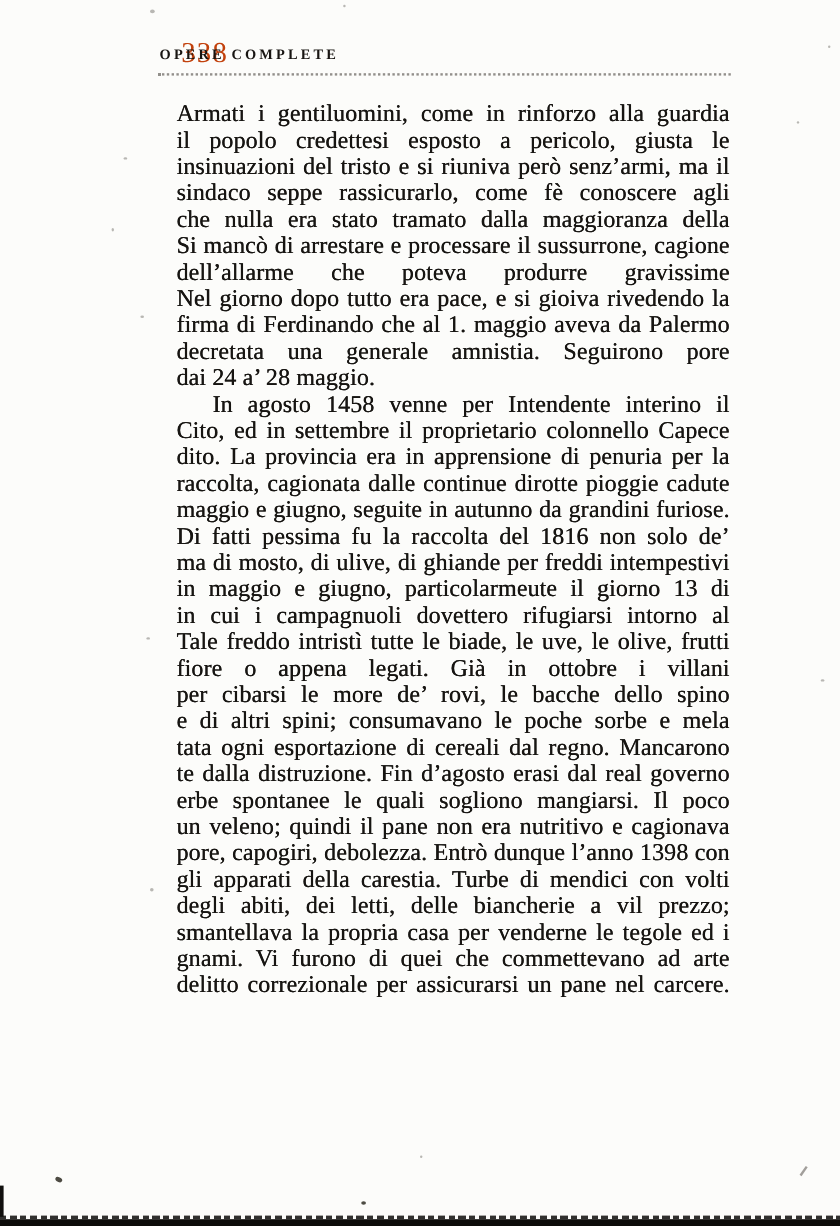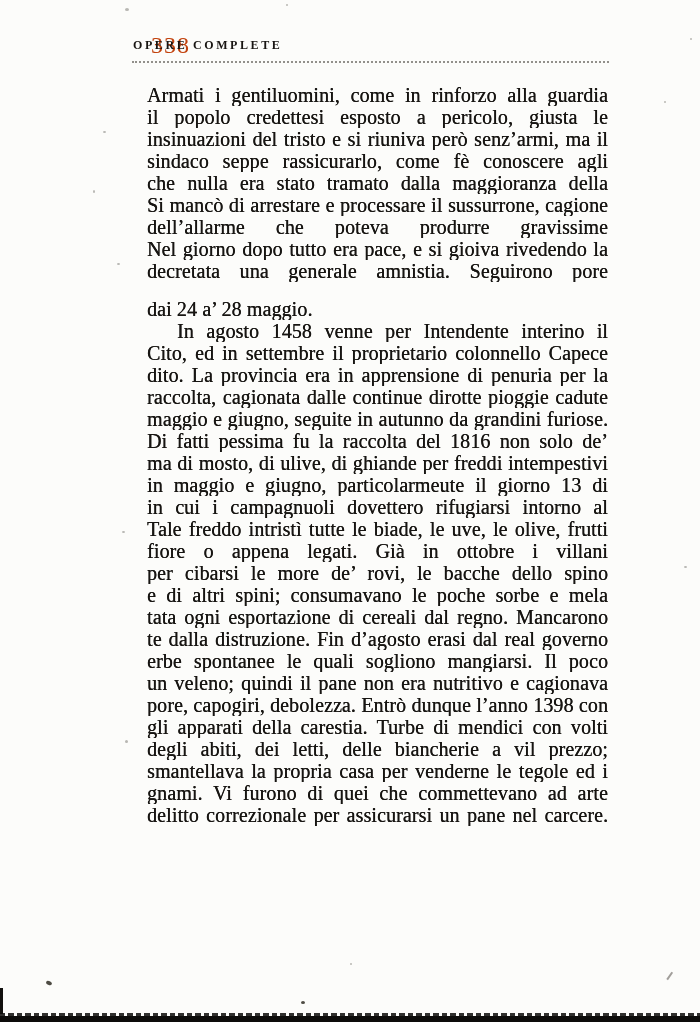"firma di Ferdinando che al" div.line { html: none -> <div>firma di Ferdinando che al 1. maggio aveva da Palermo</div> }
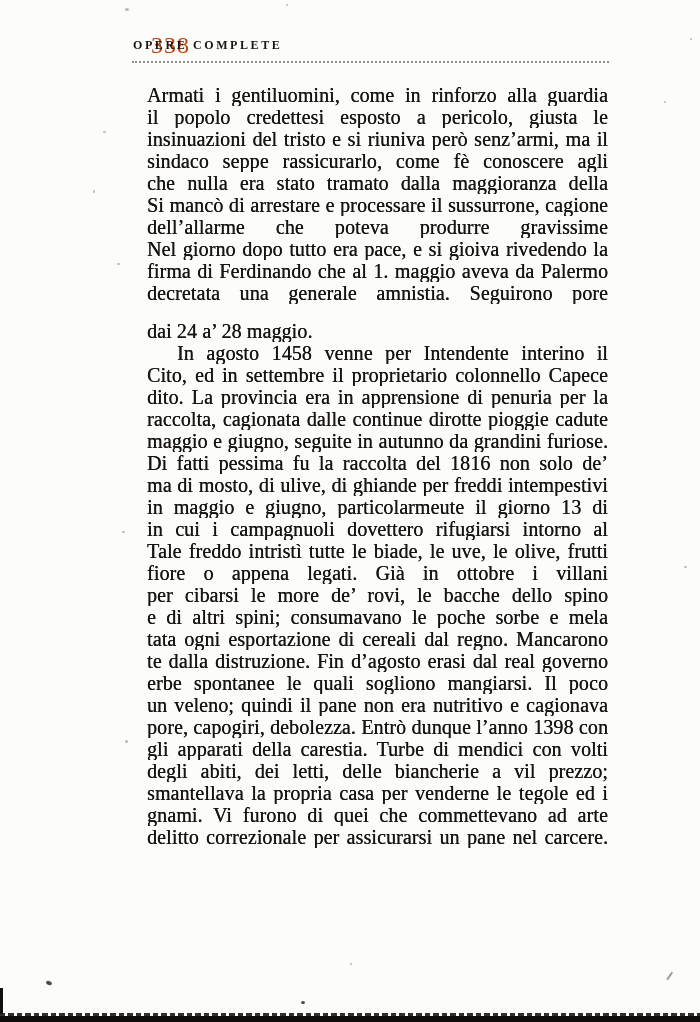"dai 24 a’ 28 maggio." .line.left { margin-top: 16px -> none }
